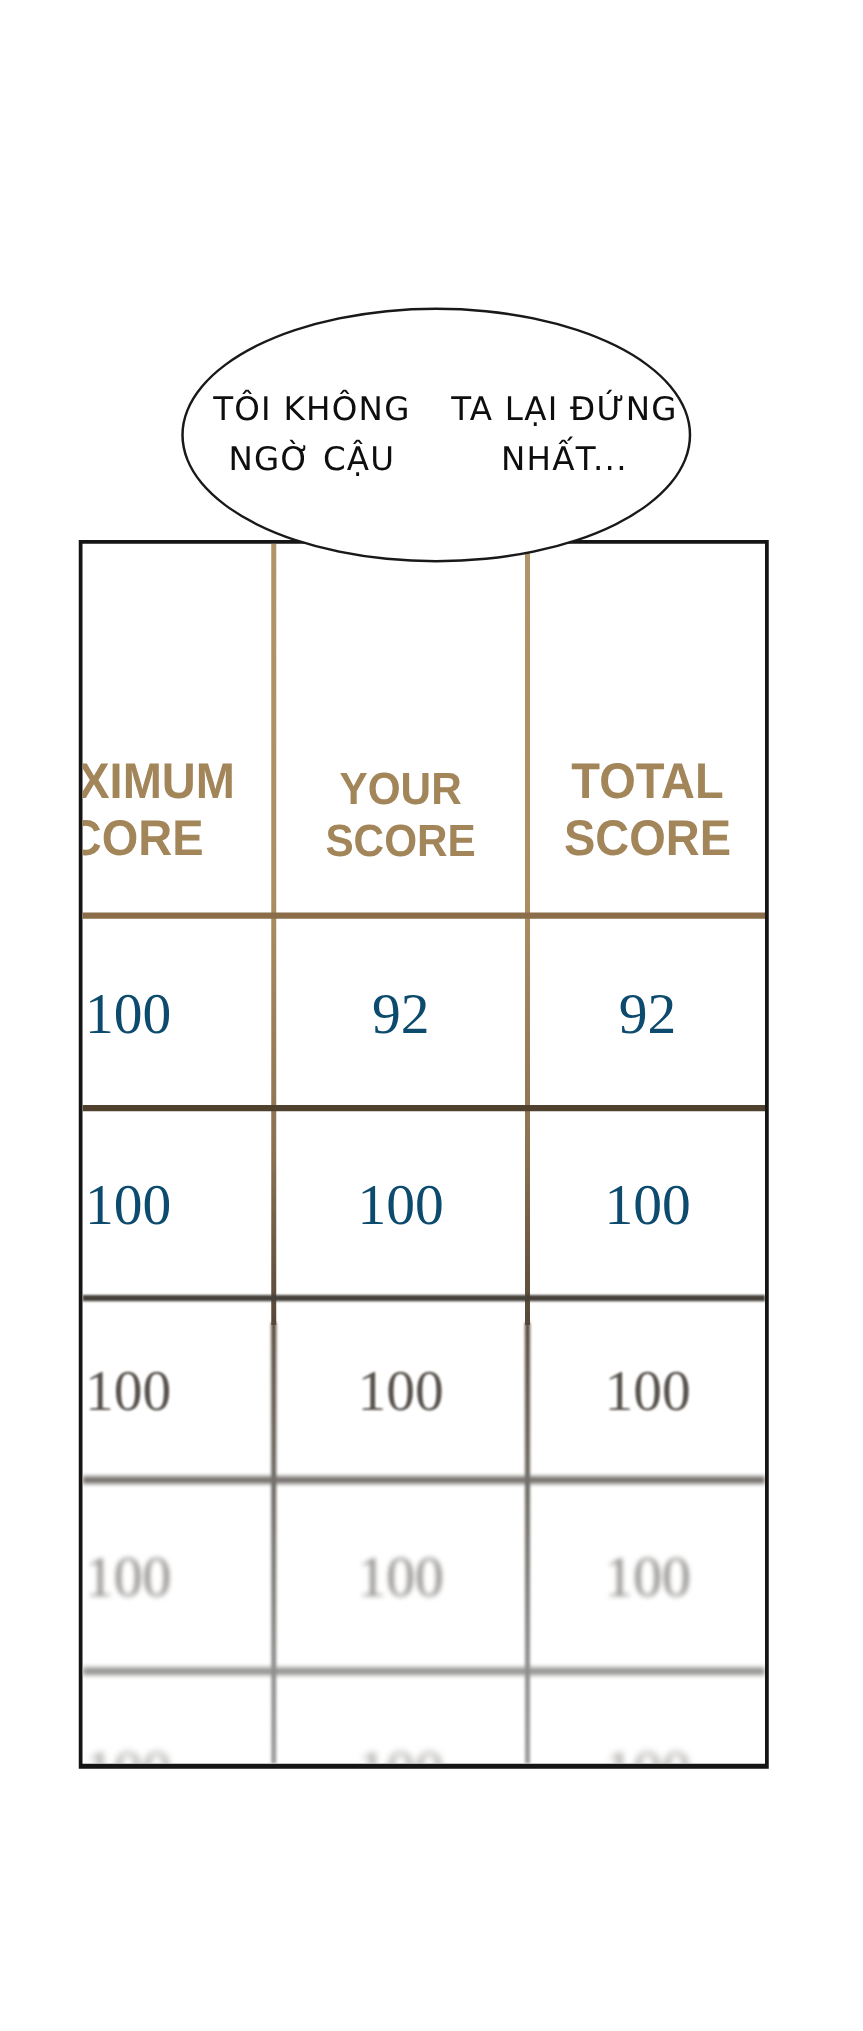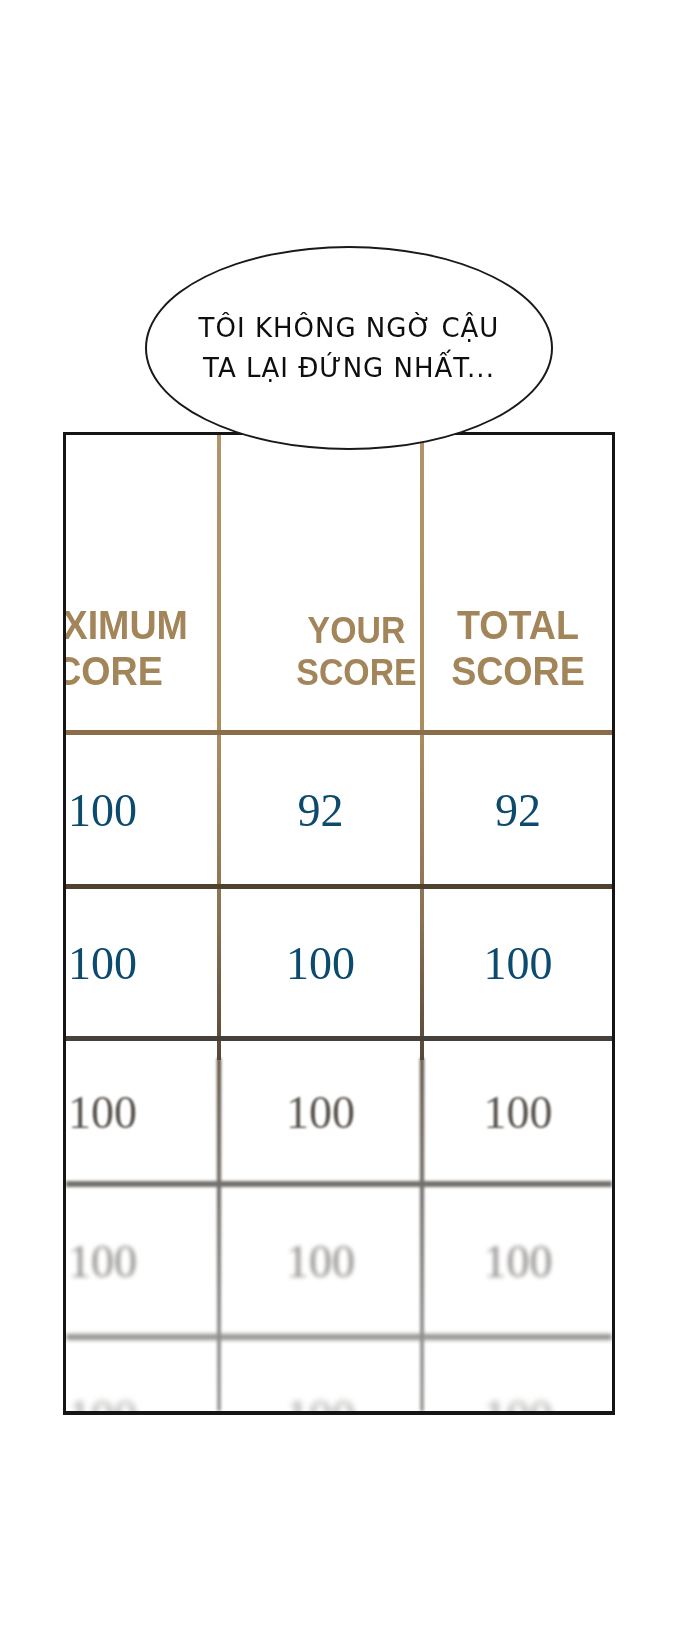"TÔI KHÔNG NGỜ CẬU" .bubble { flex-direction: column -> none }
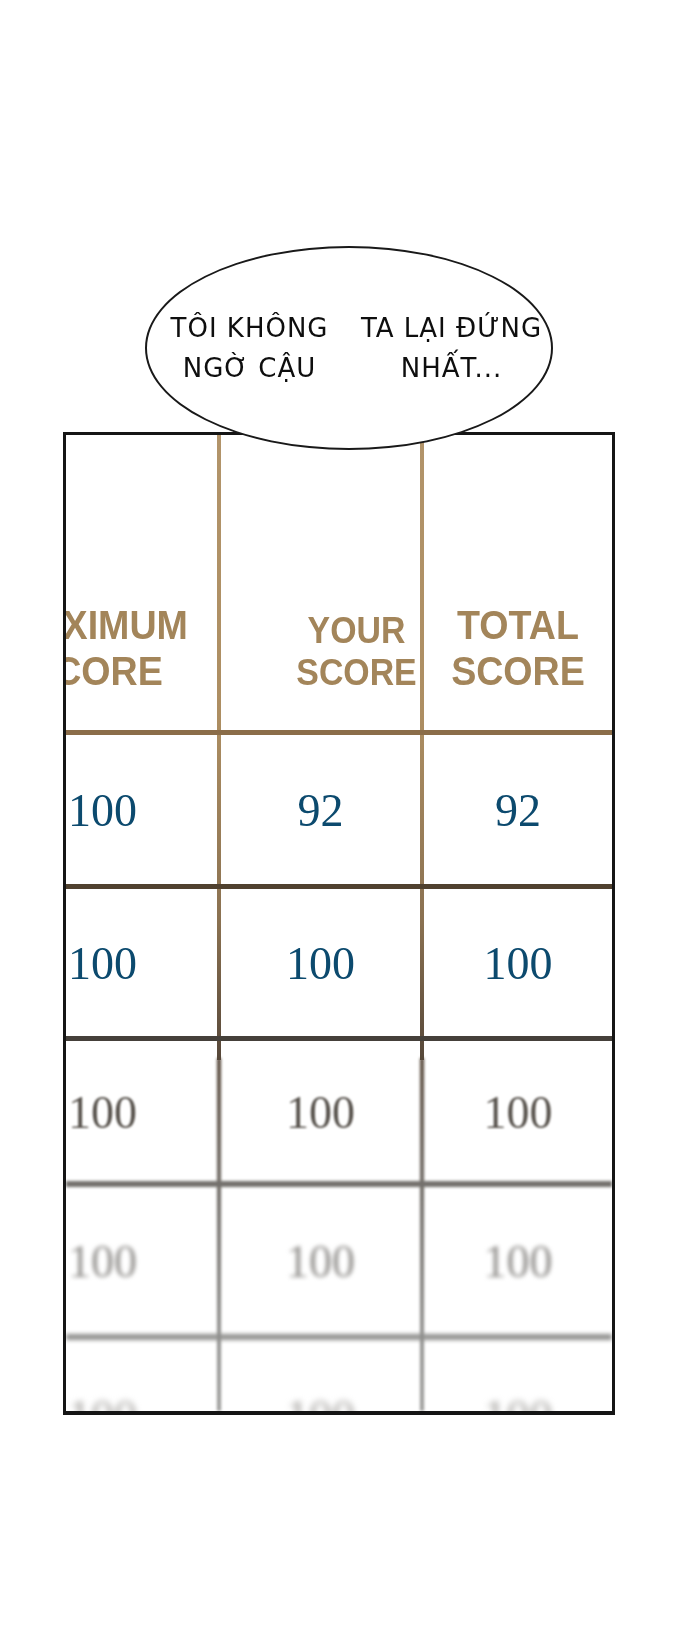"YOUR" .hc2 { margin-left: 36px -> none }
